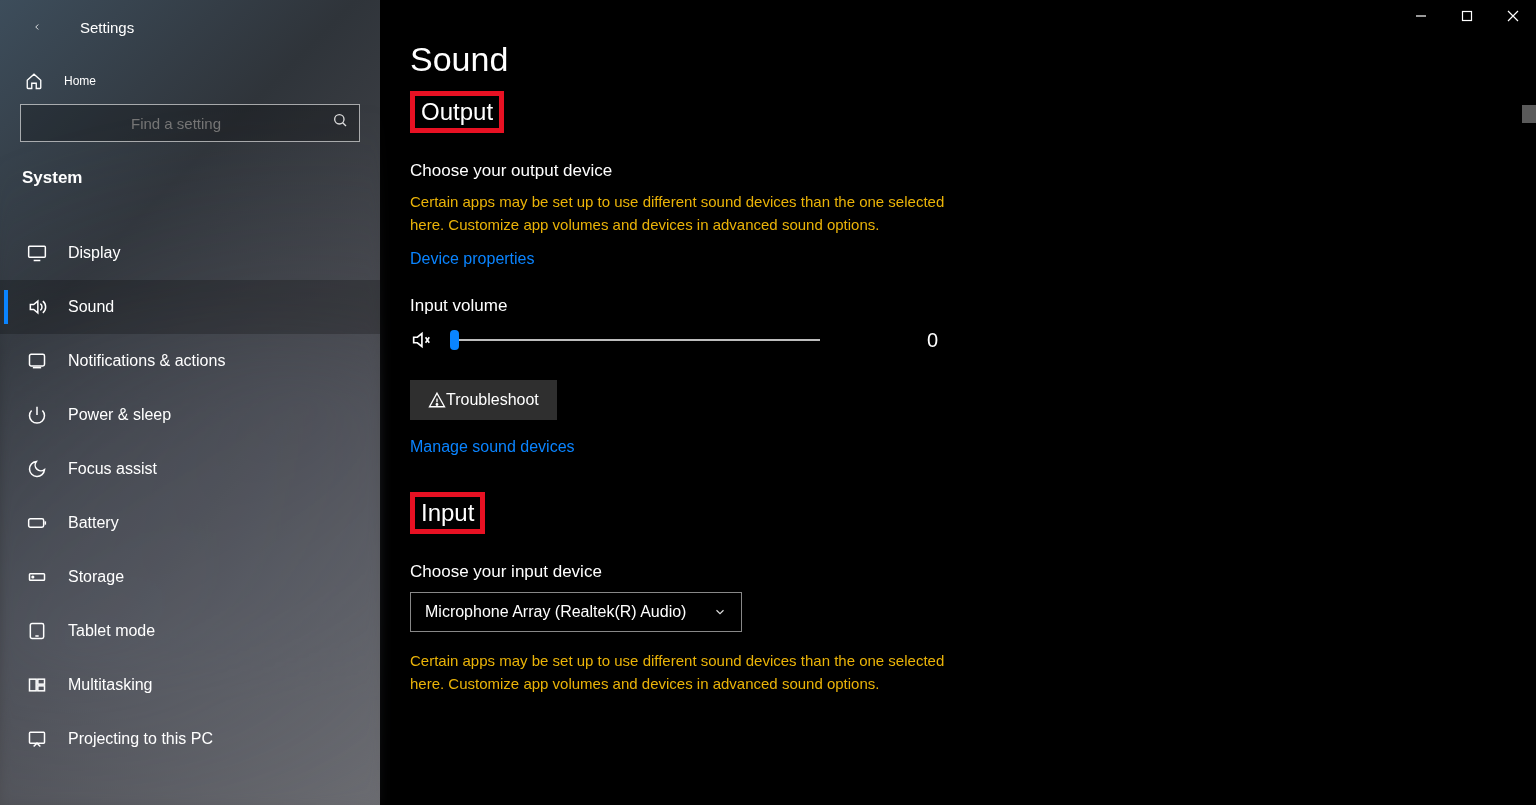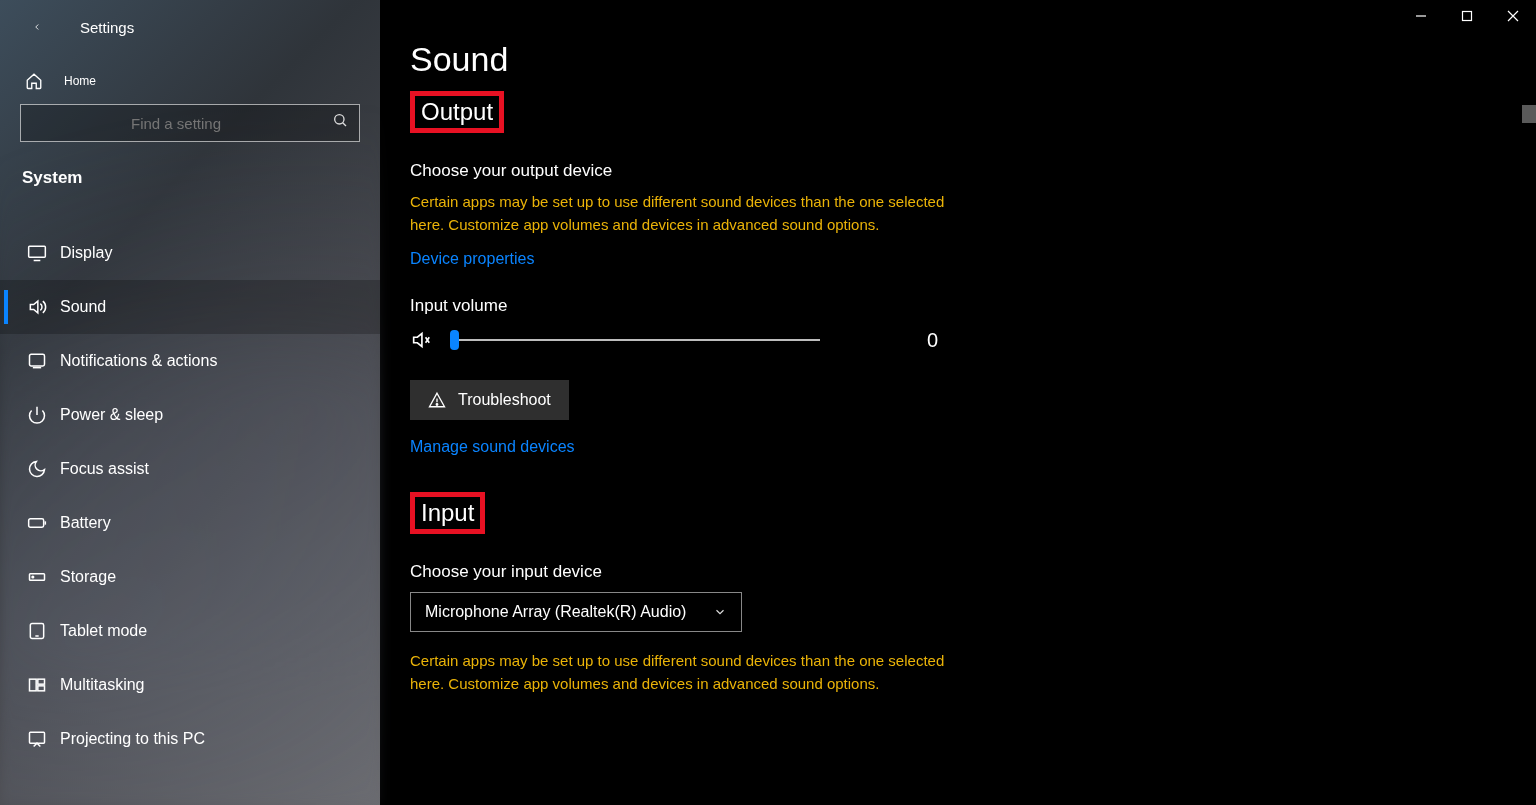"Display" .nav-item { gap: 12px -> 20px }
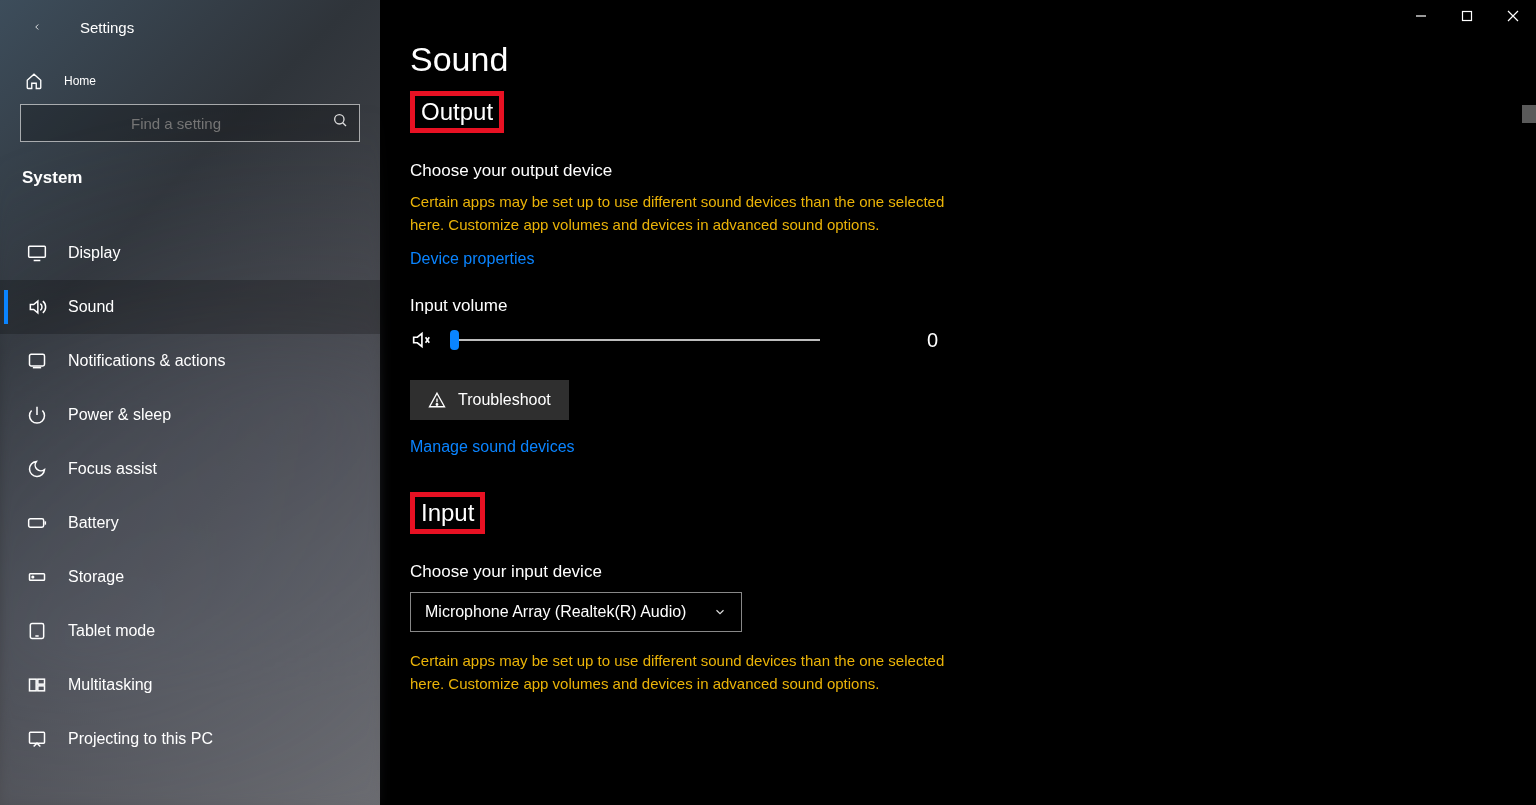"Troubleshoot" .btn { gap: 12px -> none }
